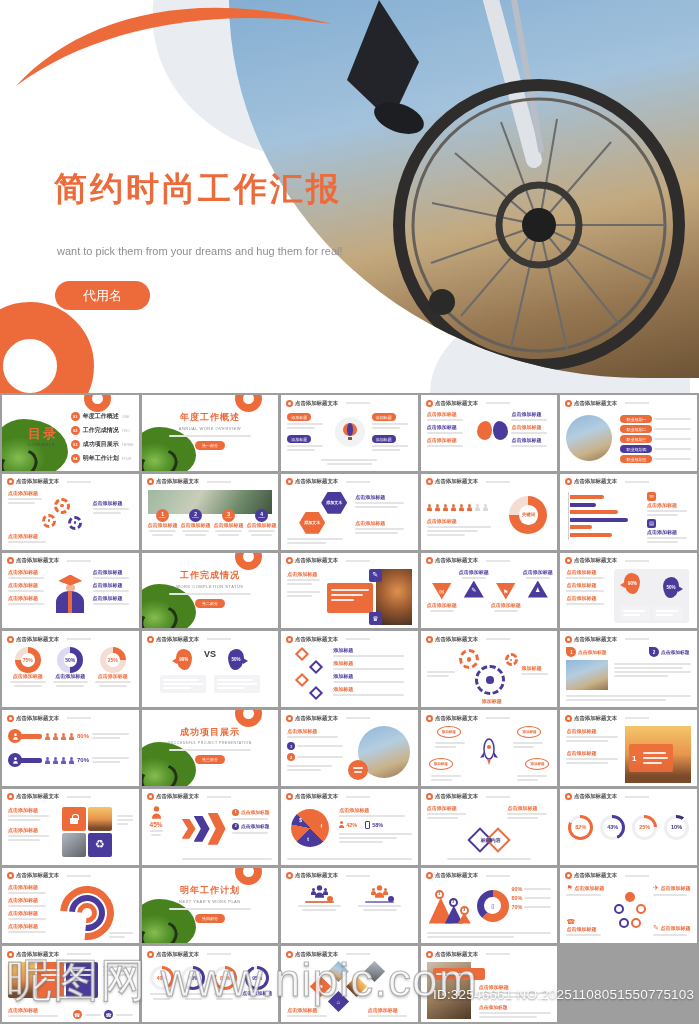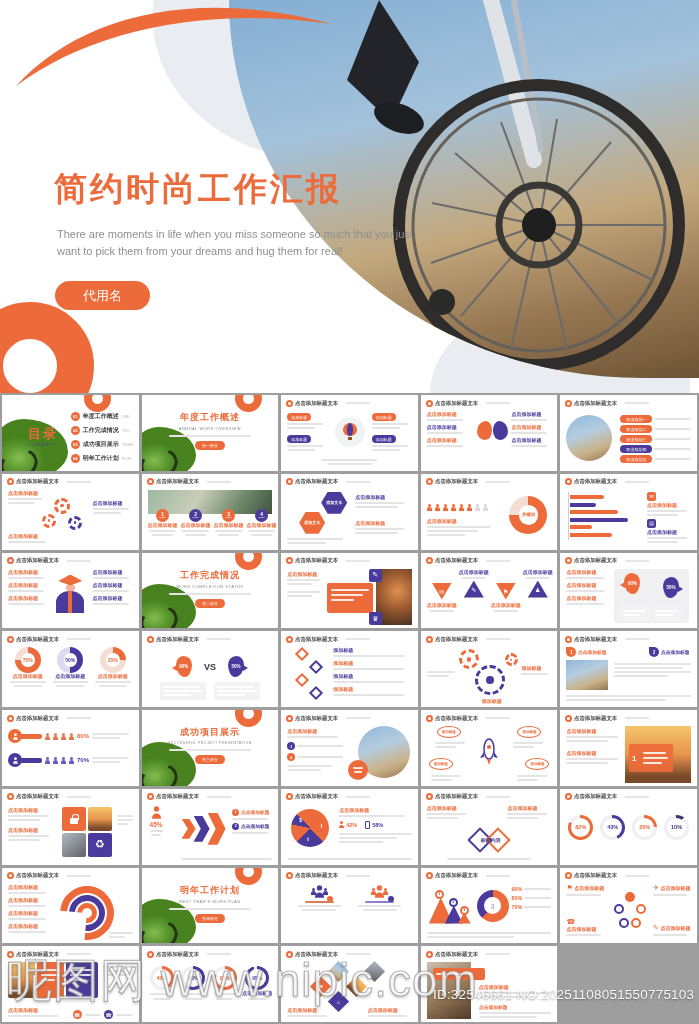"There are moments in life" span { html: <span>There are moments in life when you miss someone so much that you just</span> -> none }
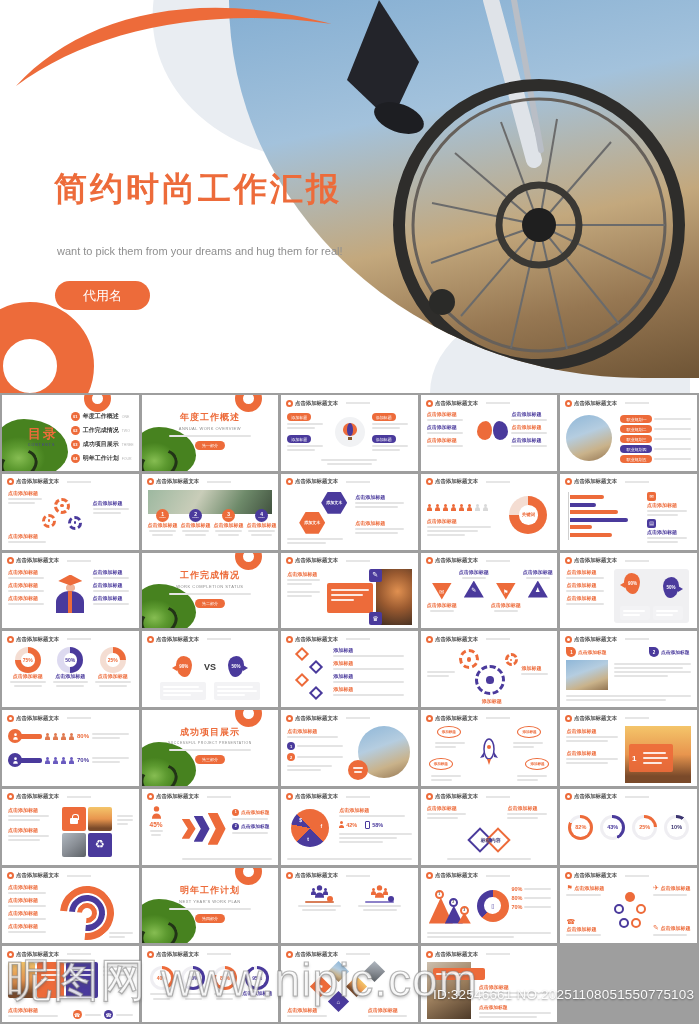"VS" div { align-items: center -> none; margin-top: 9px -> 2px }
